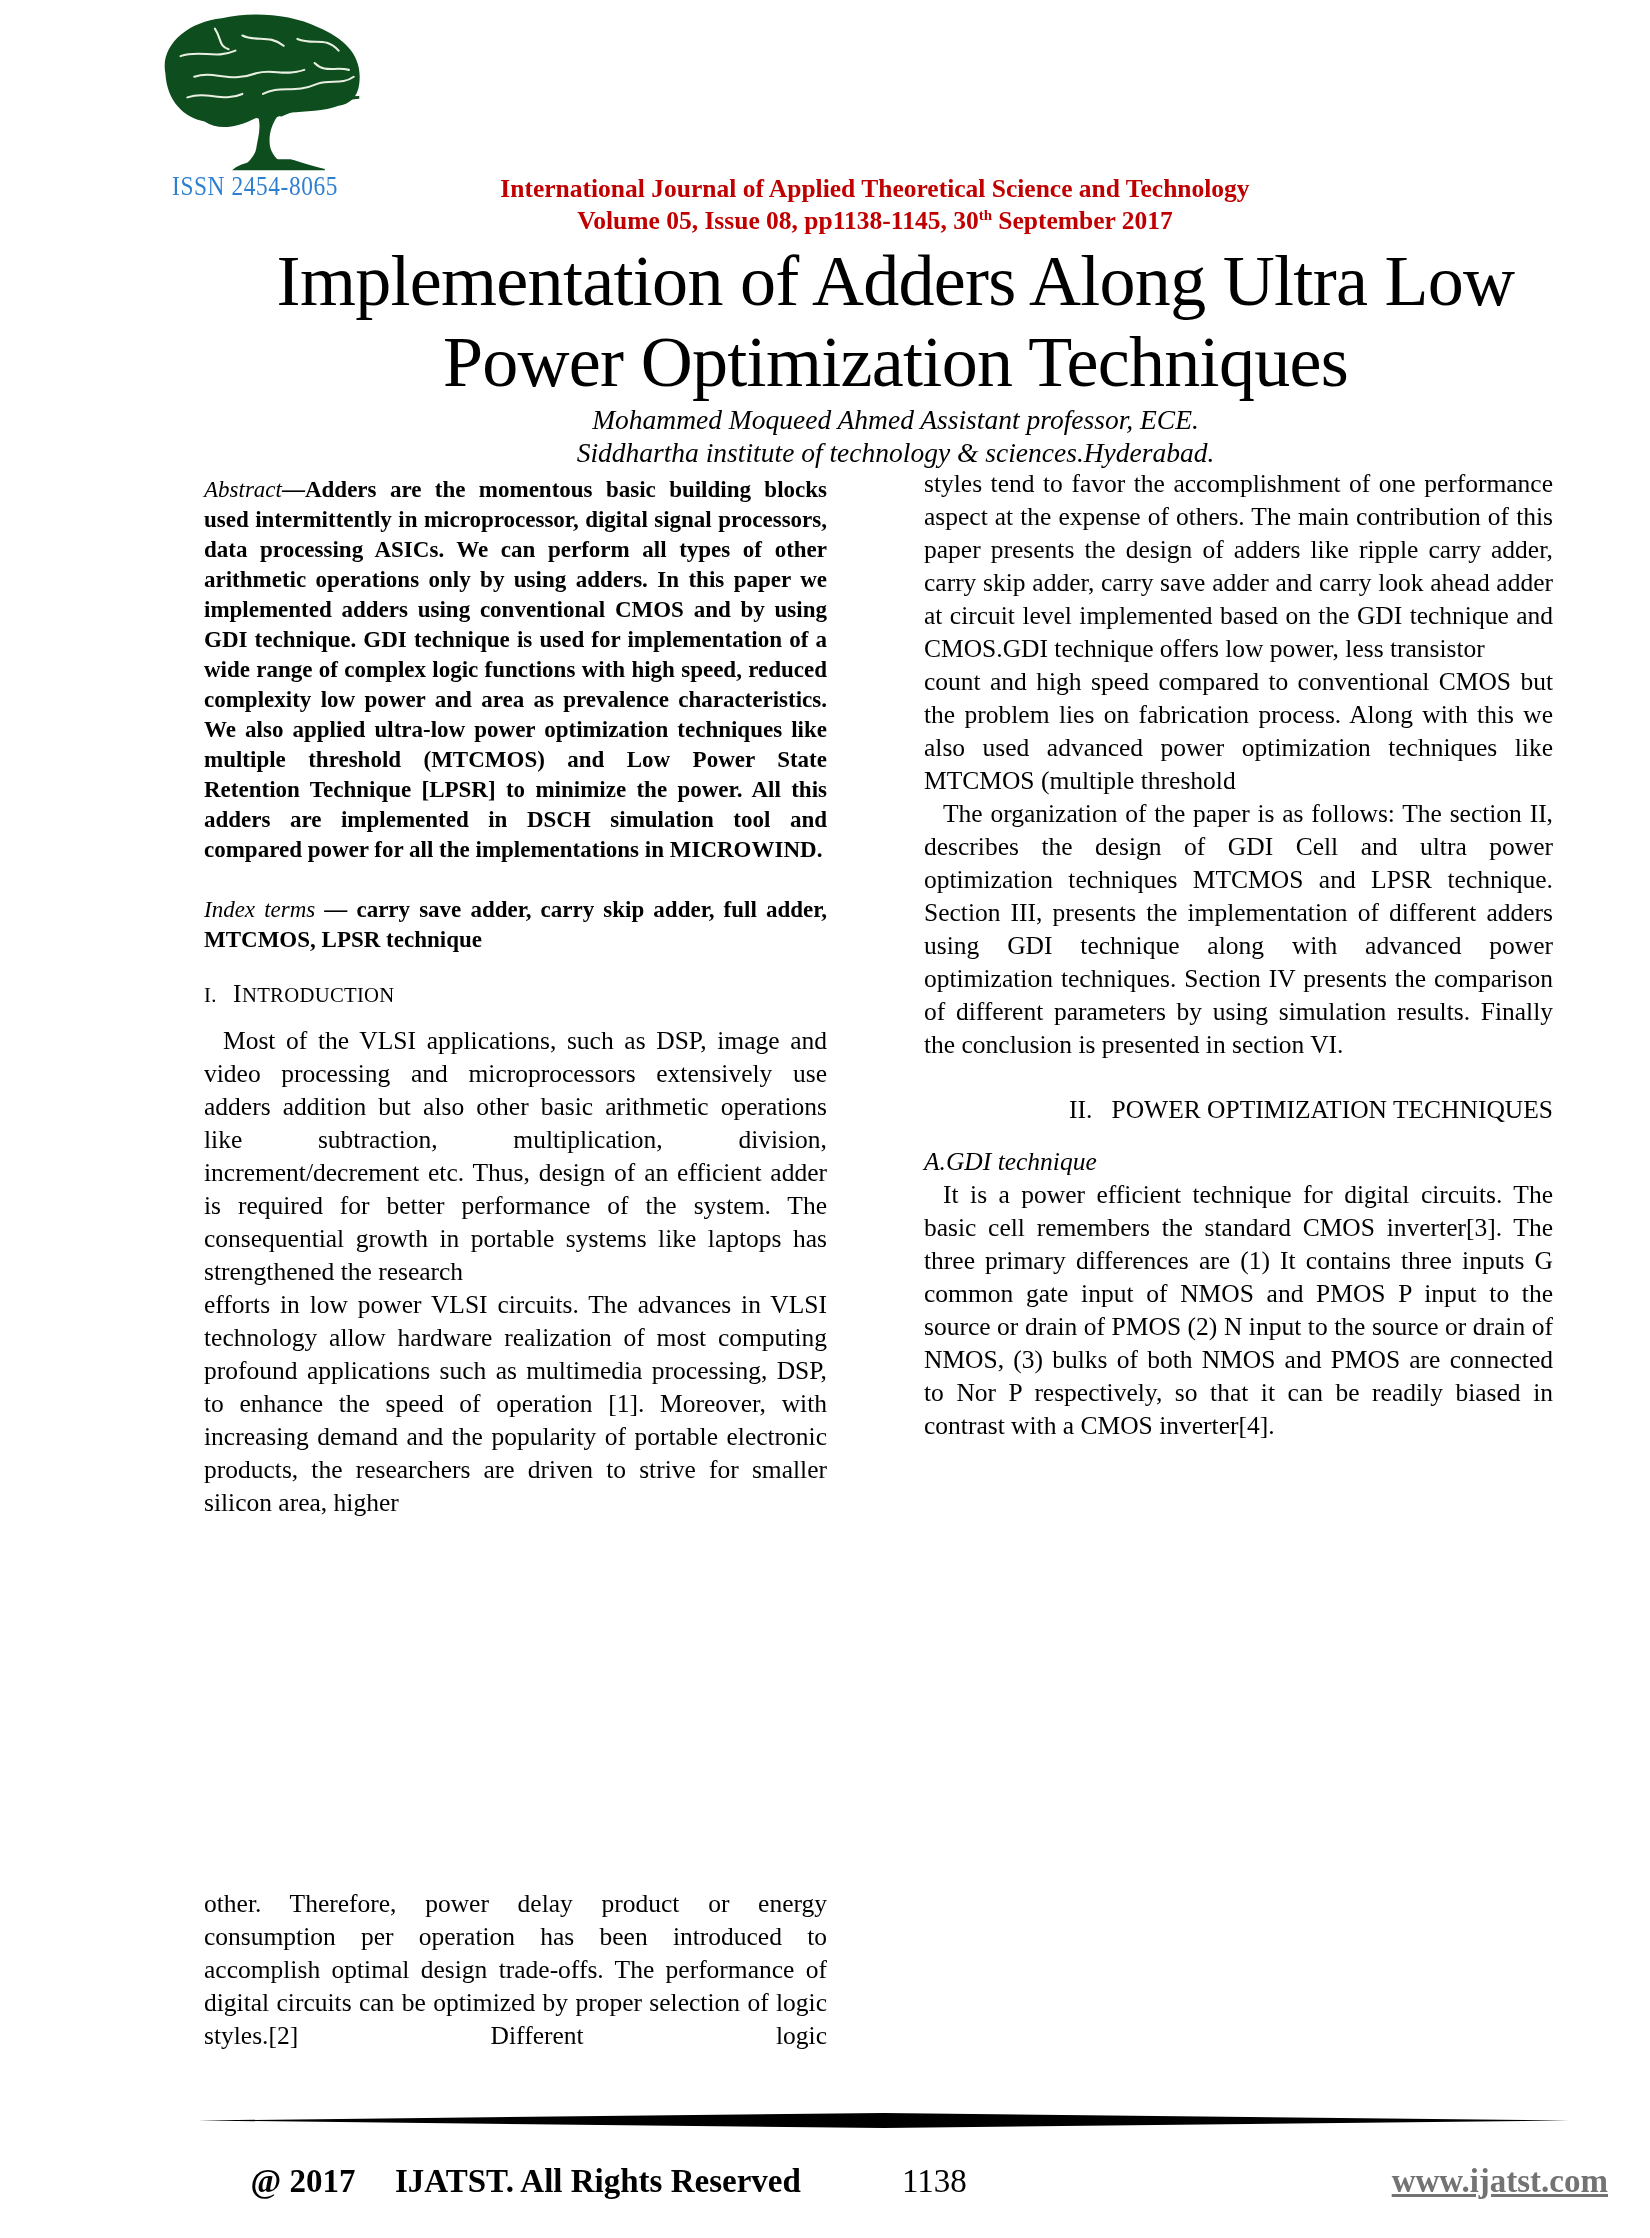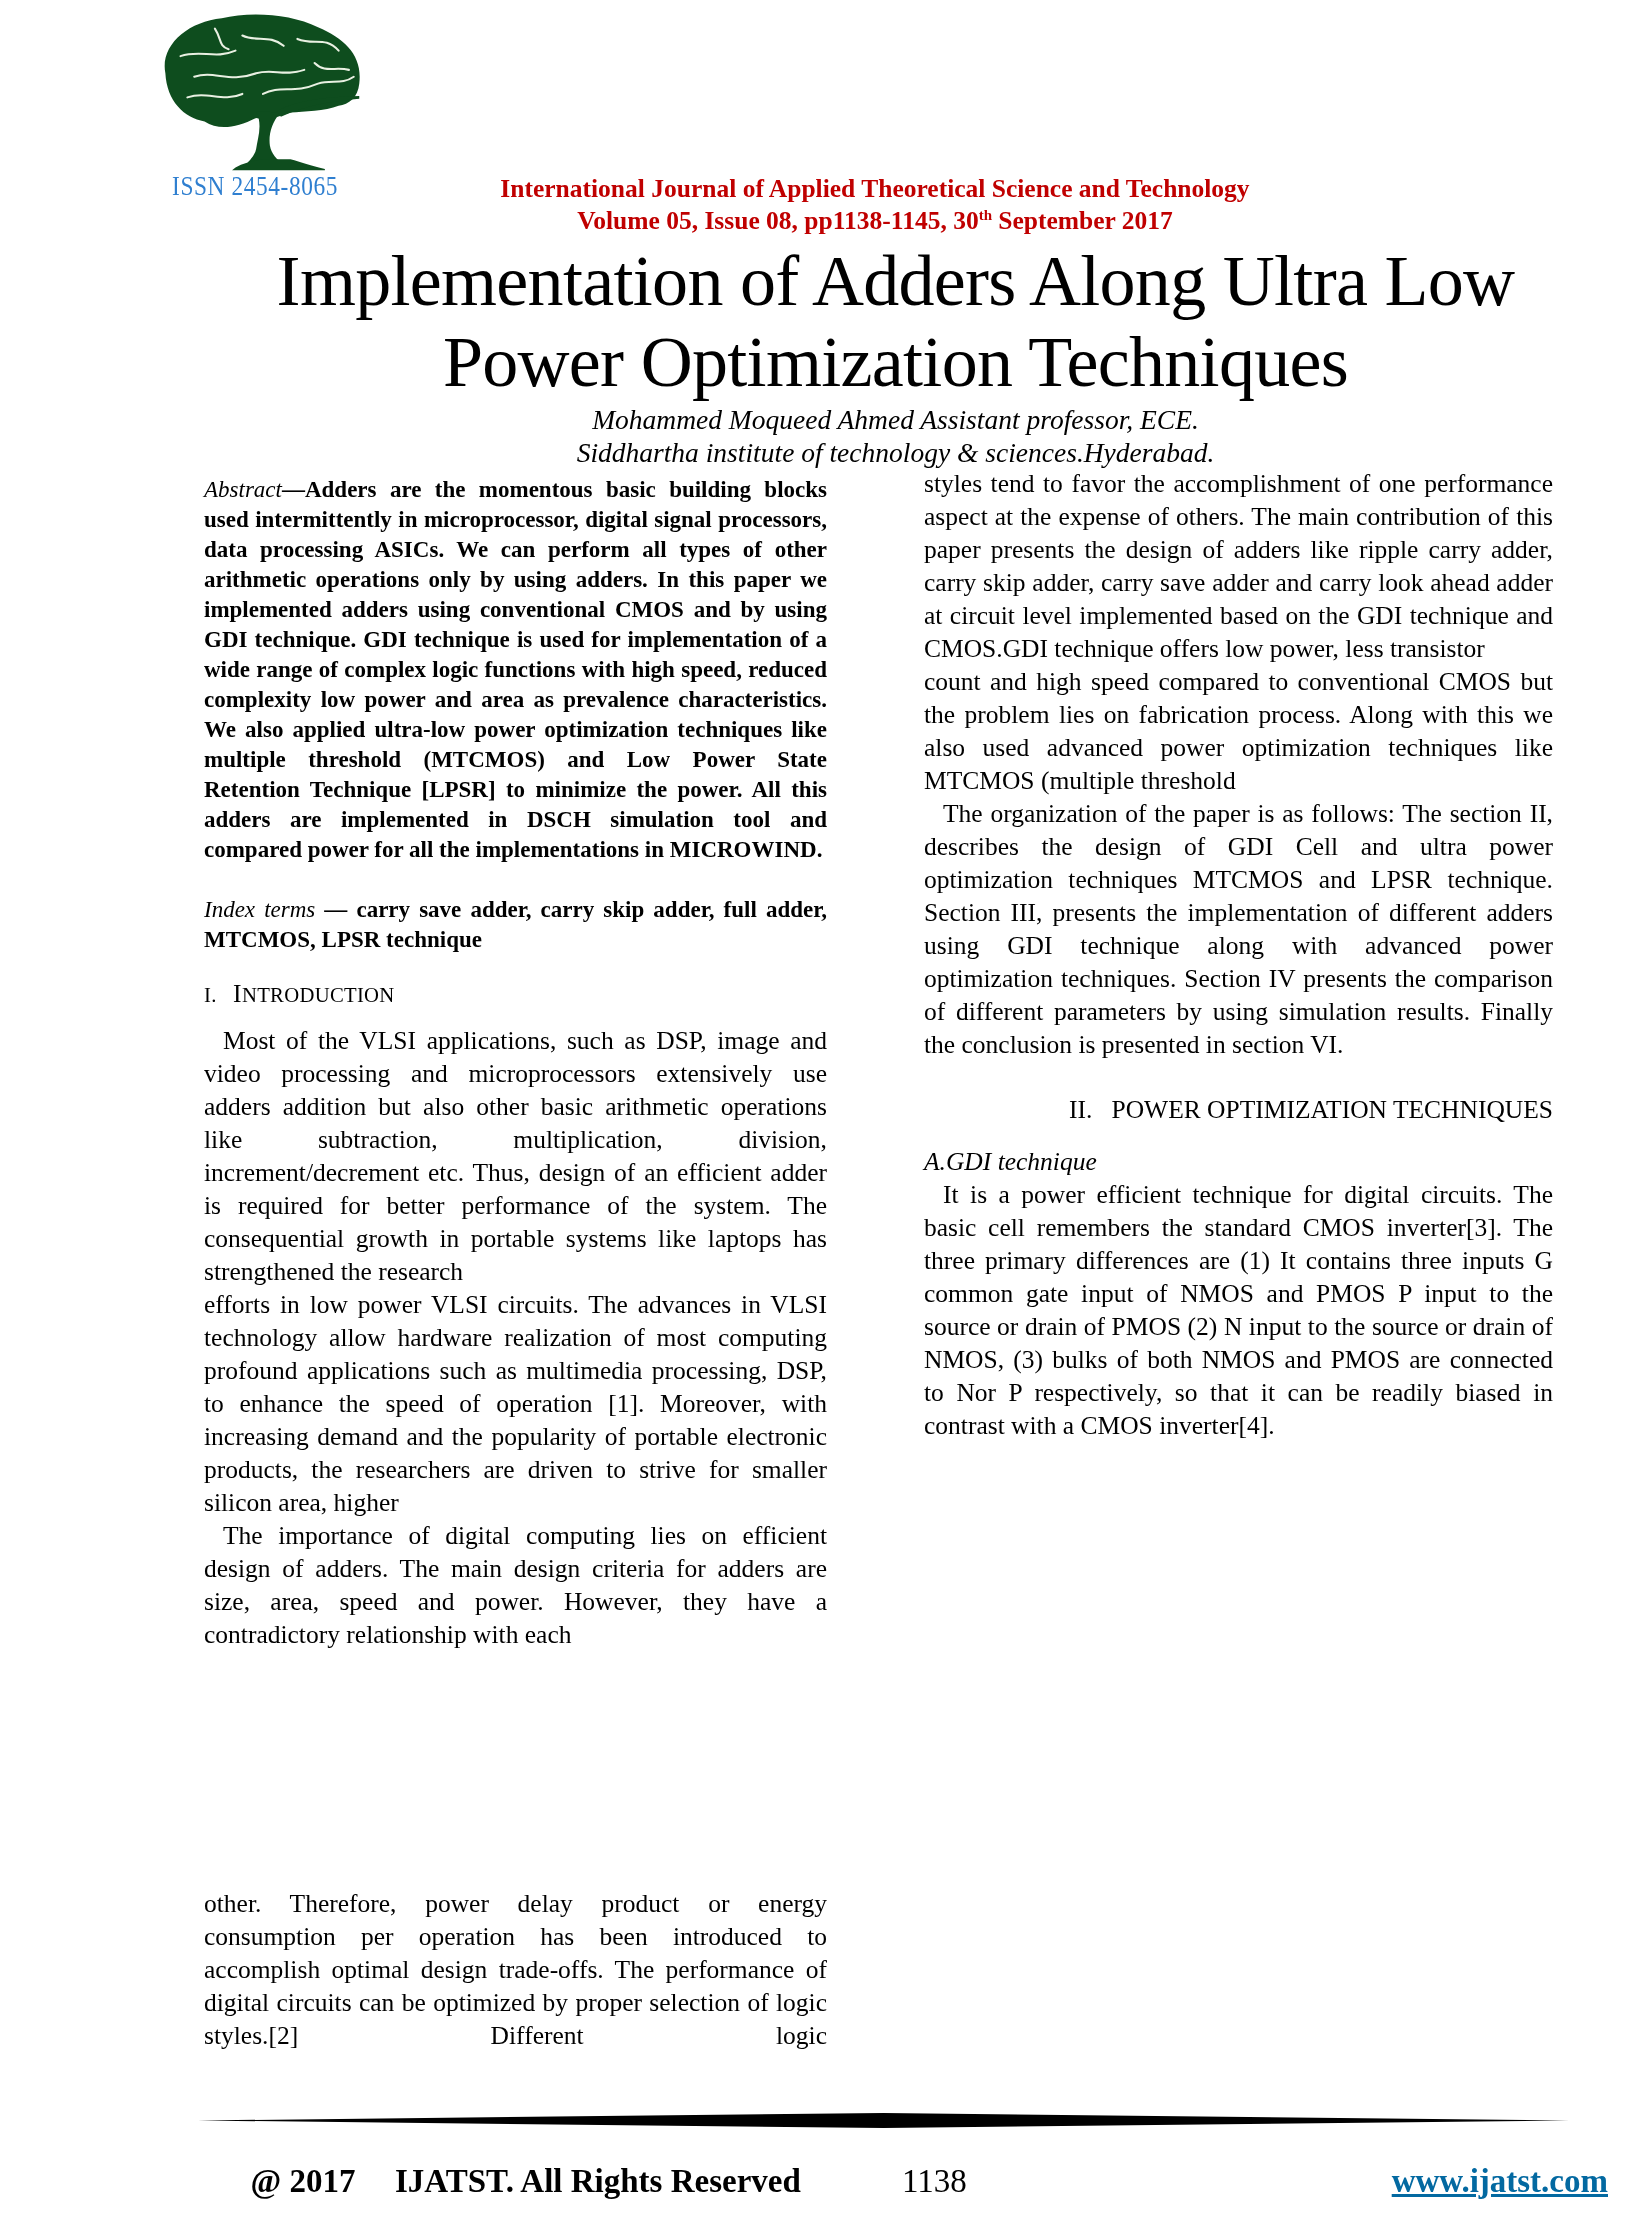"The importance of digital computing" p.para { html: <p>The importance of digital computing lies on efficient design of adders. The main design criteria for adders are size, area, speed and power. However, they have a contradictory relationship with each</p> -> none }
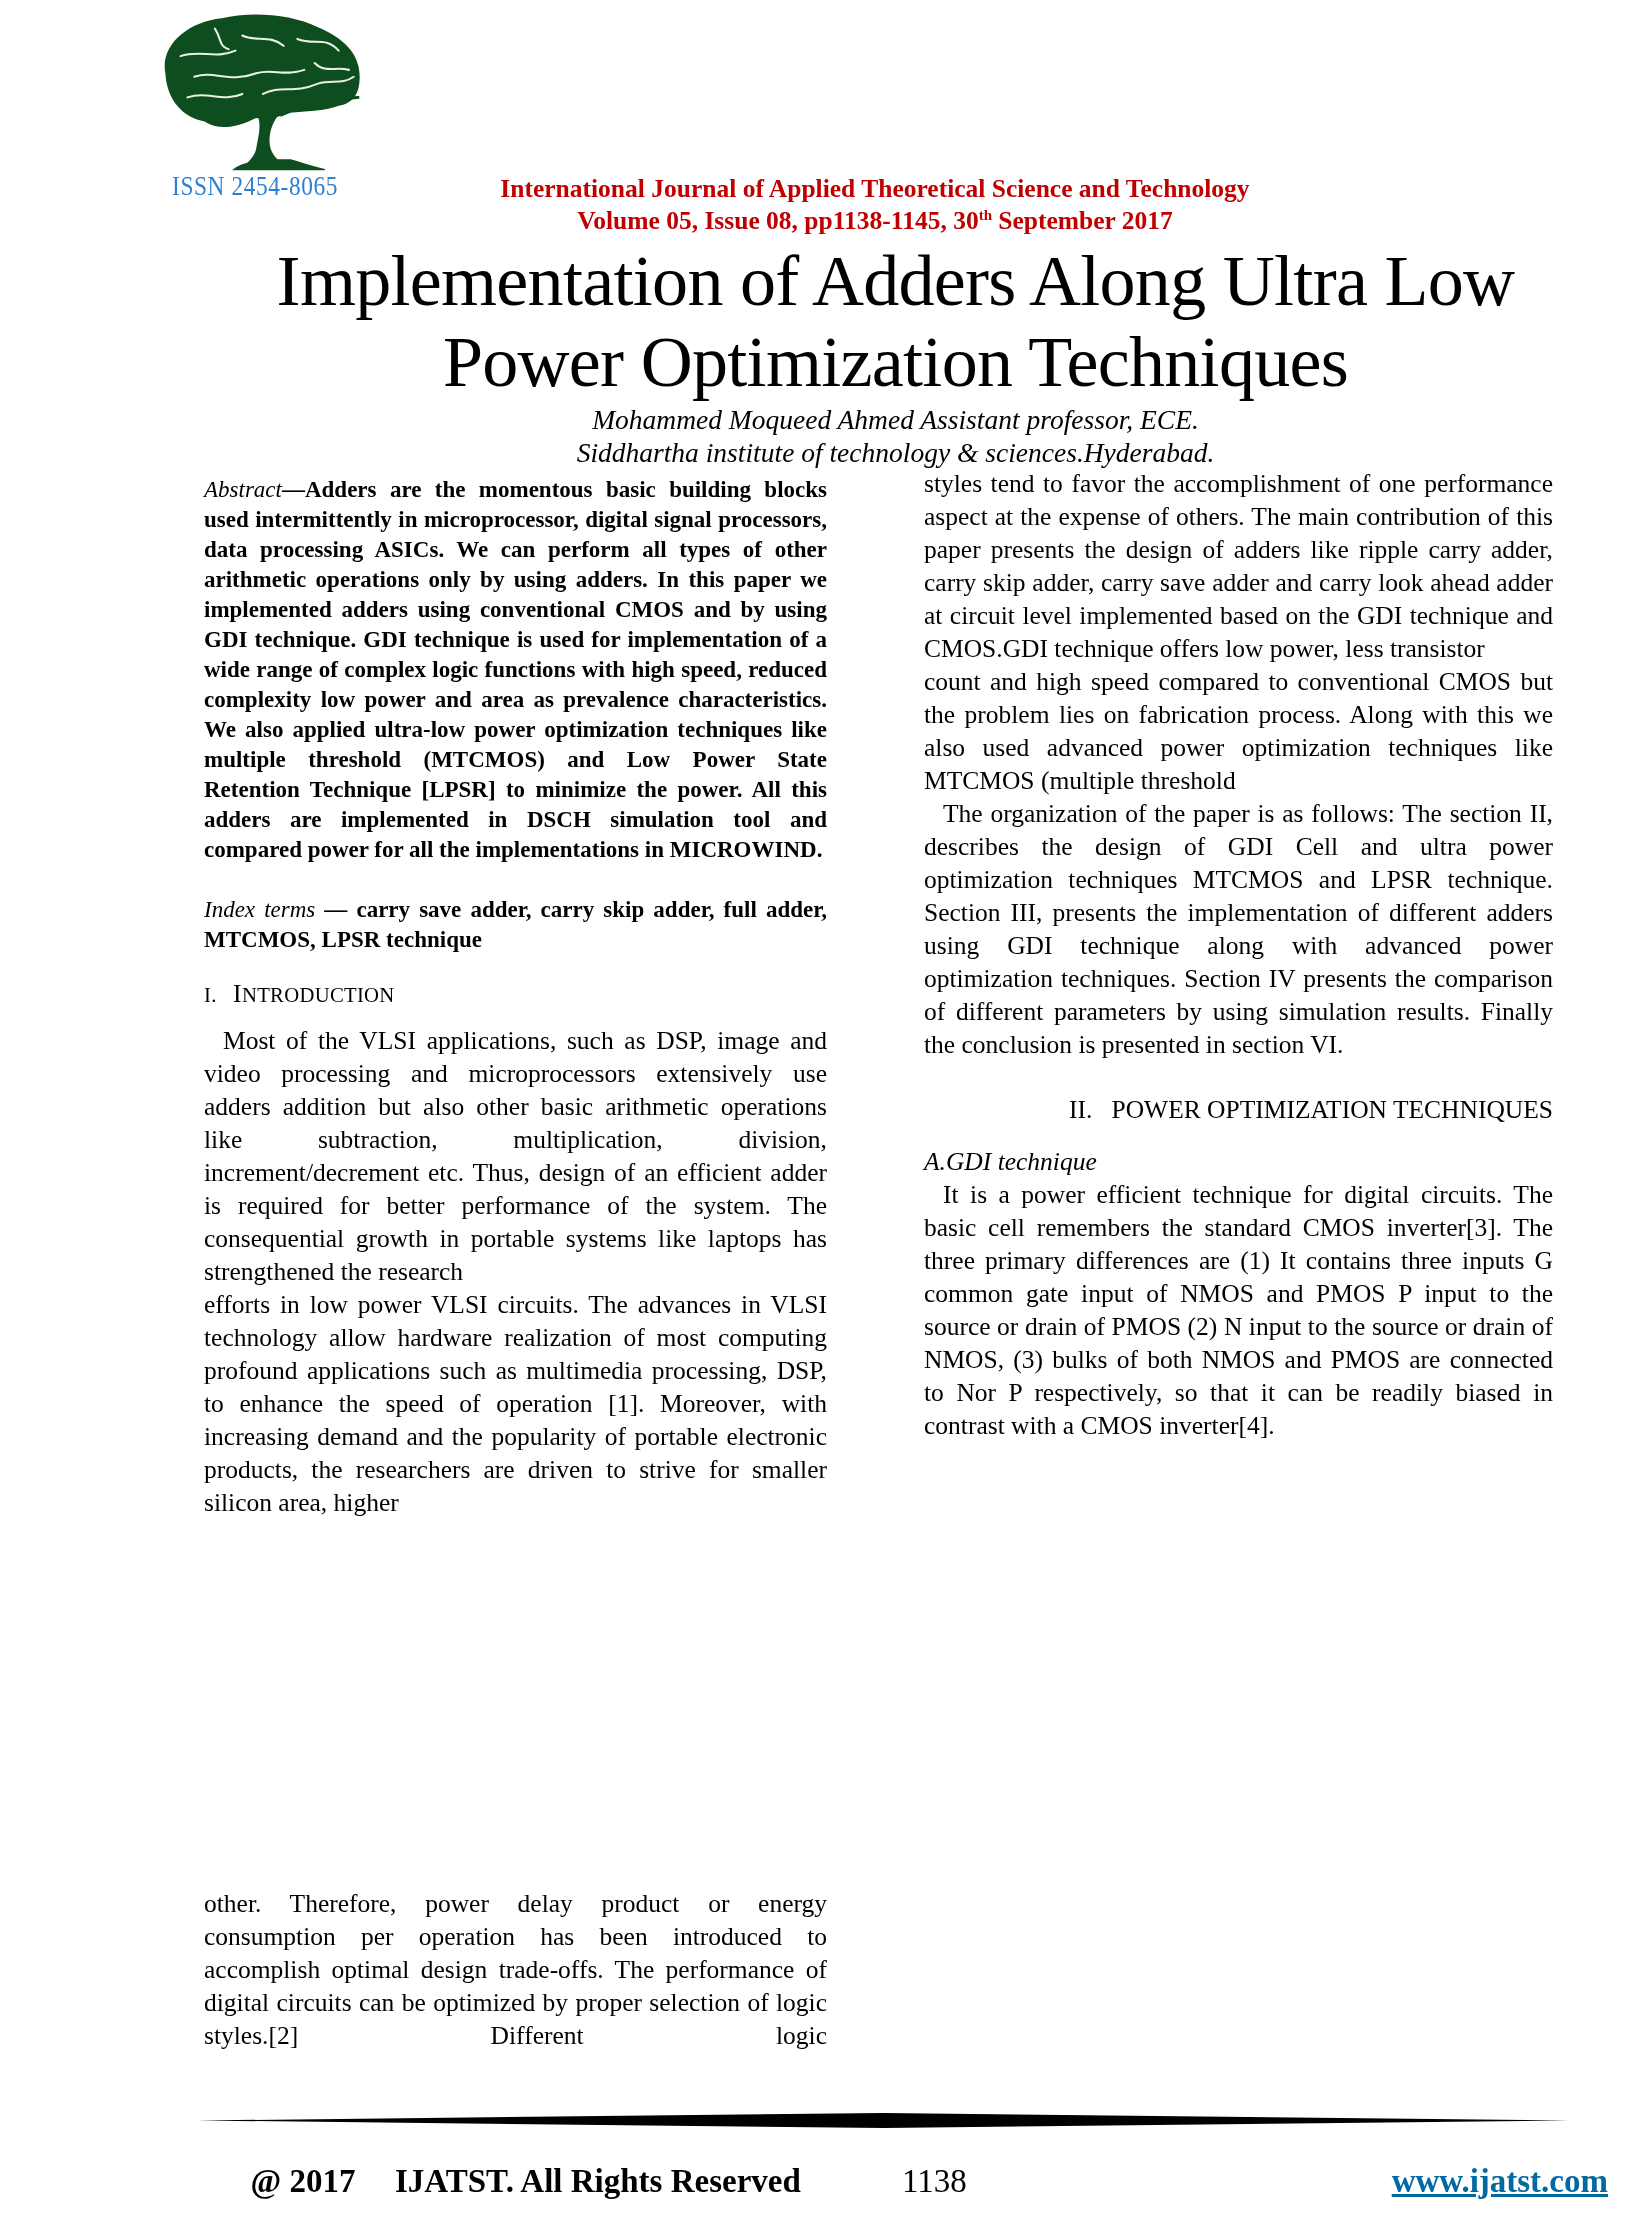"www.ijatst.com" #footer .site { color: #0369a1 -> #737373 }
